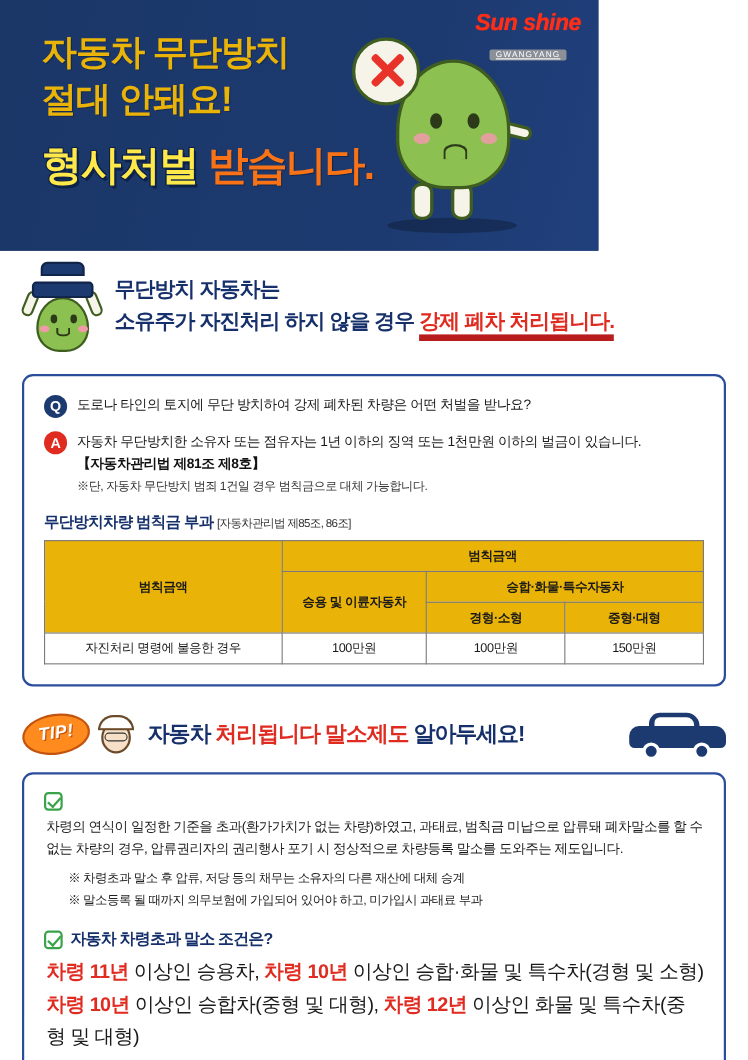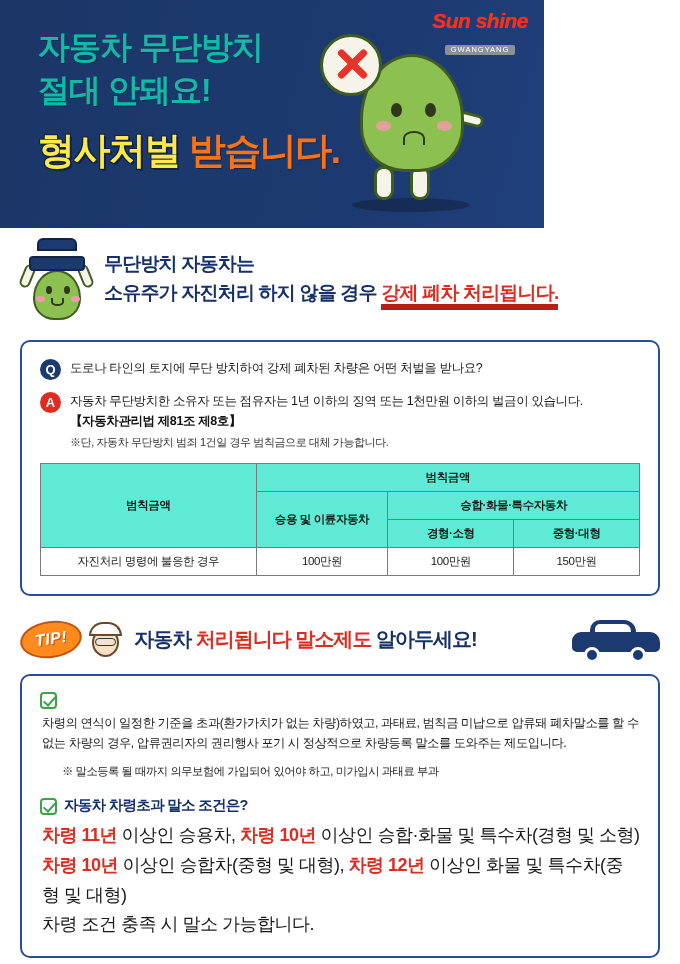"자동차 무단방치" .t-line1, .t-line2 { color: #14b8a6 -> #eab308 }
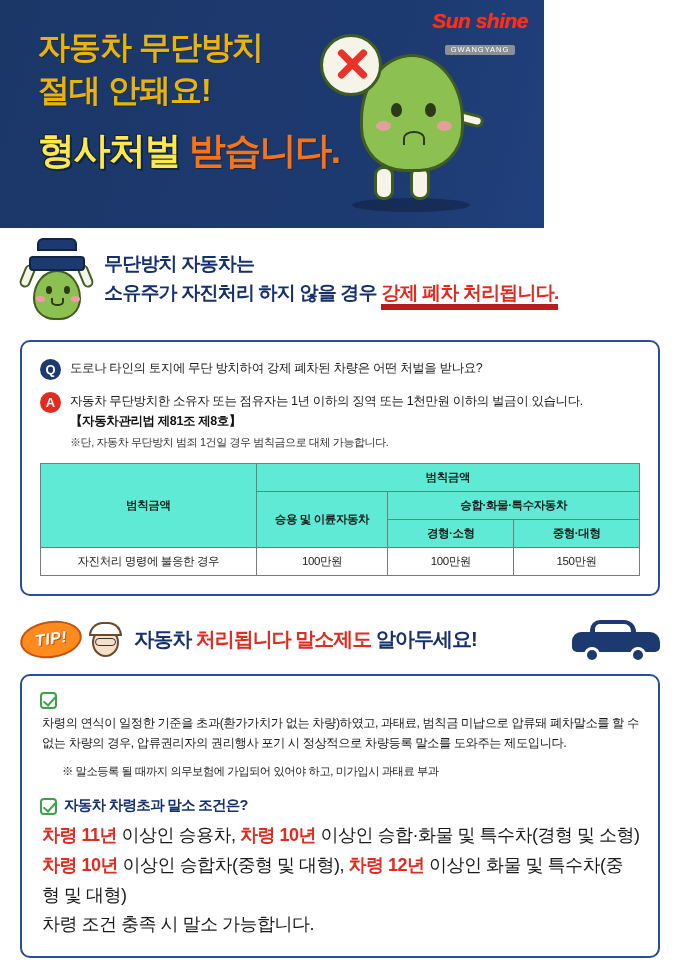"GWANGYANG" .logo-sub { text-decoration: none -> underline }
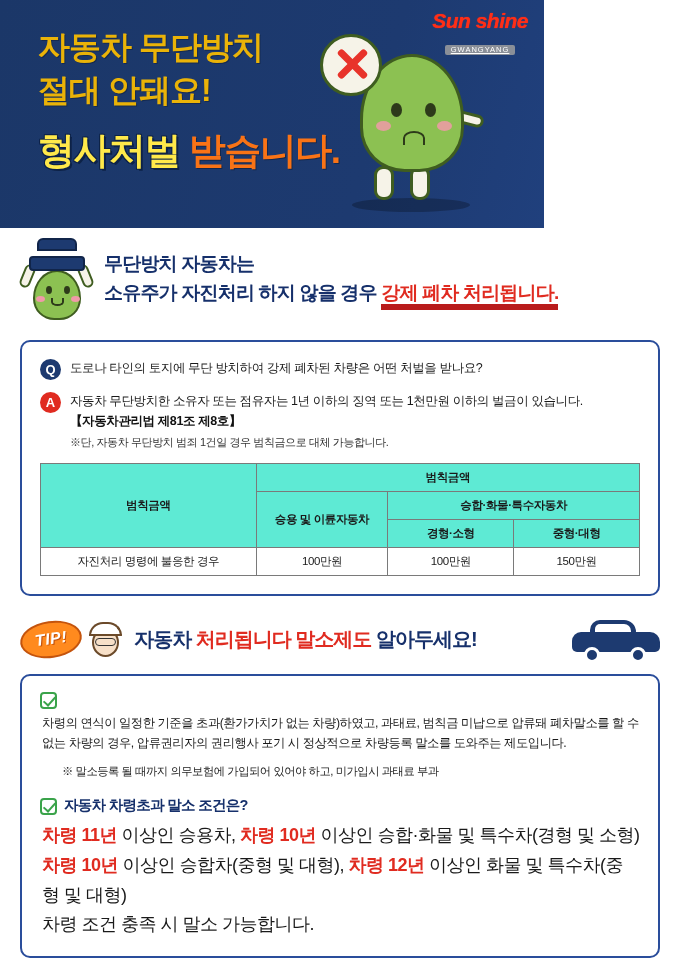"무단방치차량 범칙금 부과 [자동차관리법 제85조," div.fine-title { html: none -> <div> <span>무단방치차량 범칙금 부과</span> <span>[자동차관리법 제85조, 86조]</span> </div> }
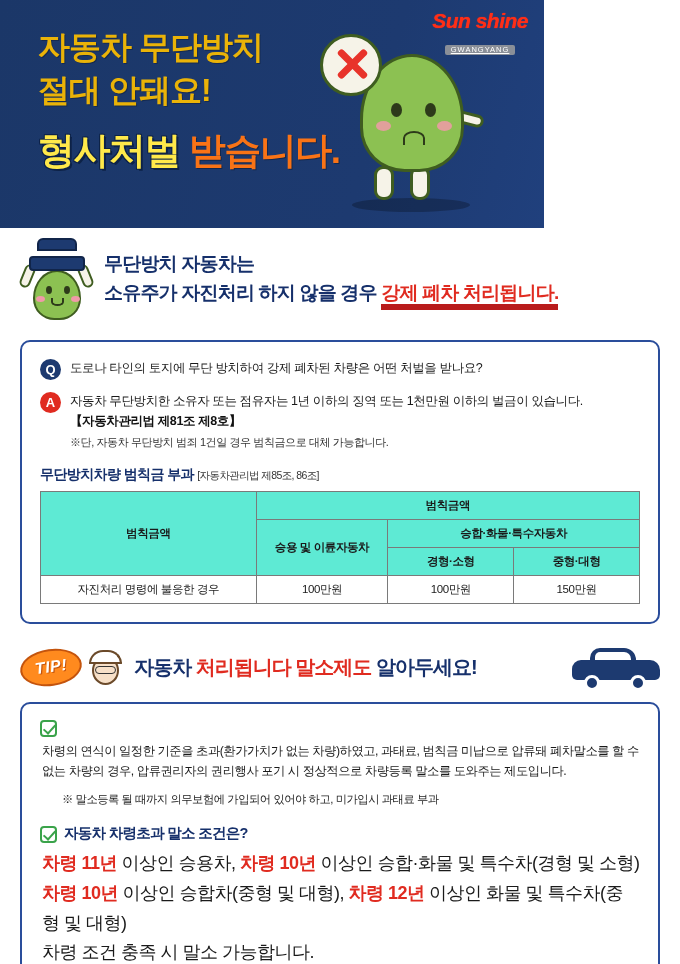"범칙금액" table.fine th { background: #5eead4 -> #eab308 }
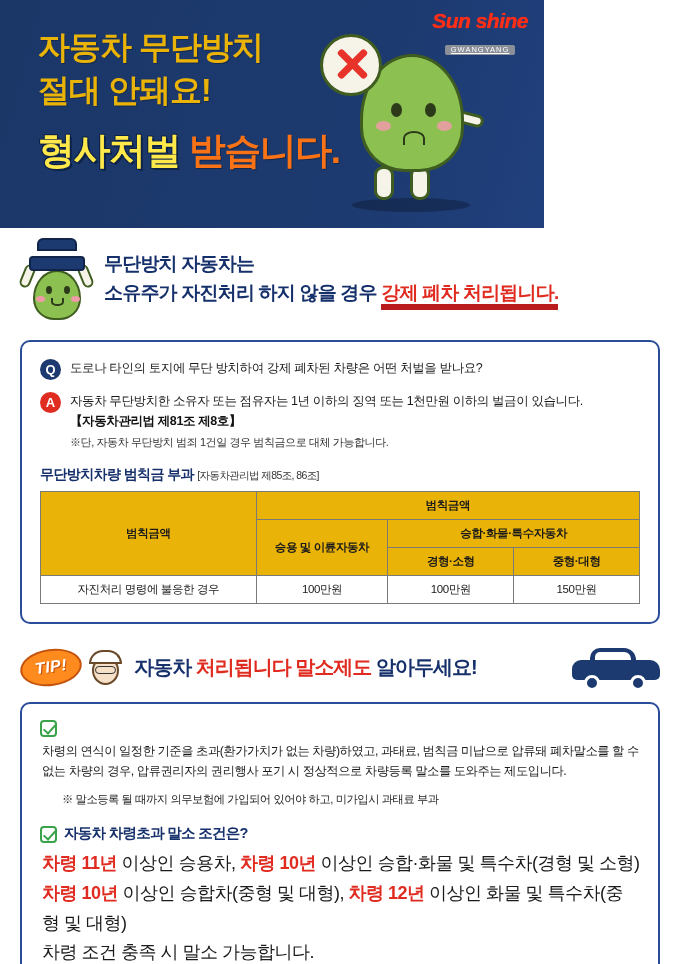"※ 차령초과 말소 후 압류," div.note { html: none -> <div>※ 차령초과 말소 후 압류, 저당 등의 채무는 소유자의 다른 재산에 대체 승계</div> }
